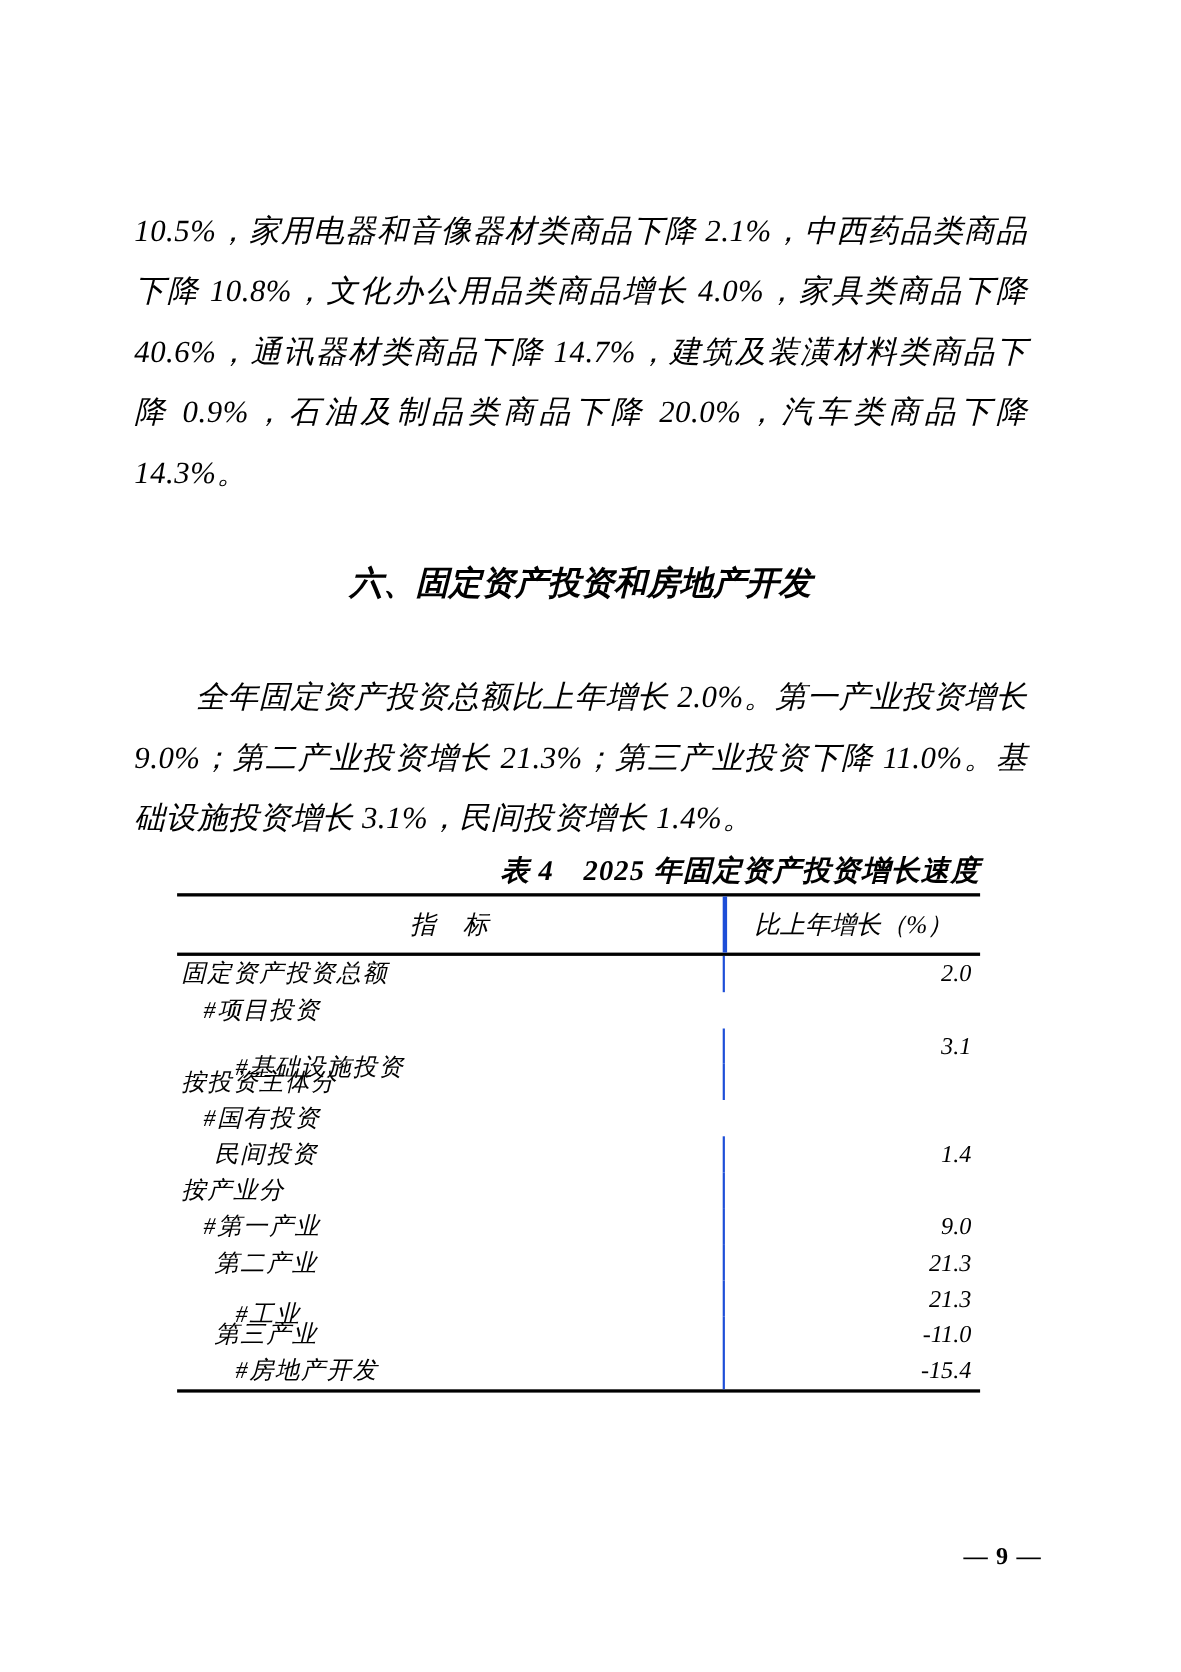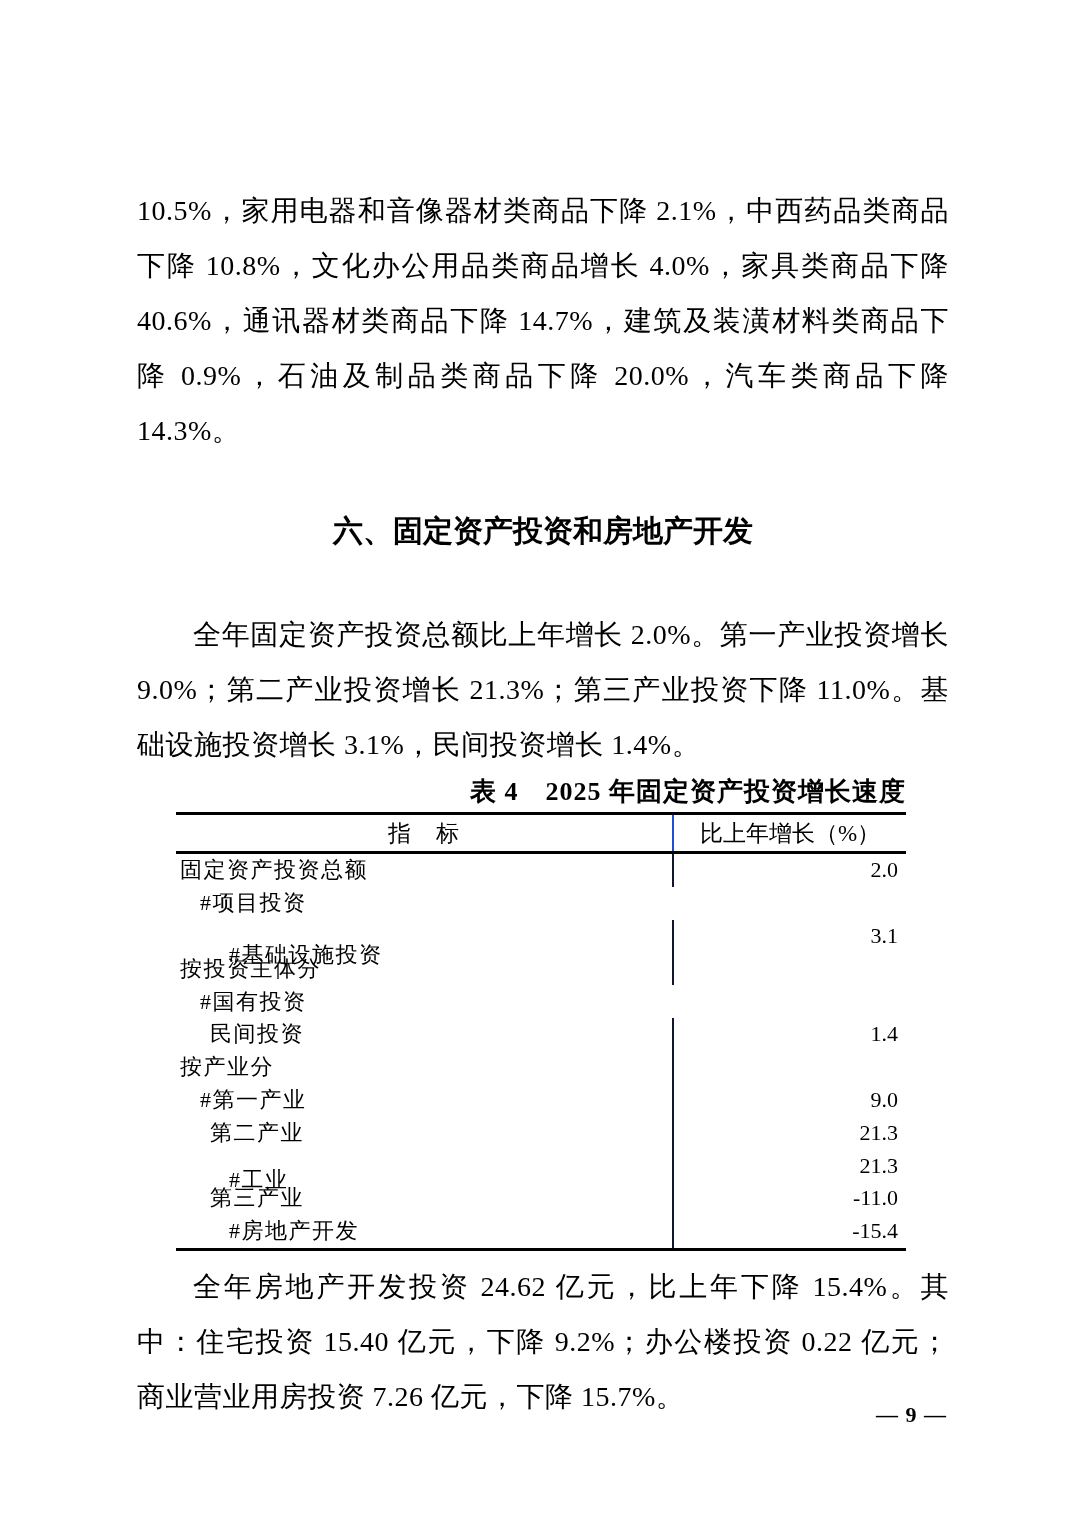"10.5%，家用电器和音像器材类商品下降 2.1%，中西药品类商品下降" .content { font-style: none -> italic; left: 137px -> 122px }
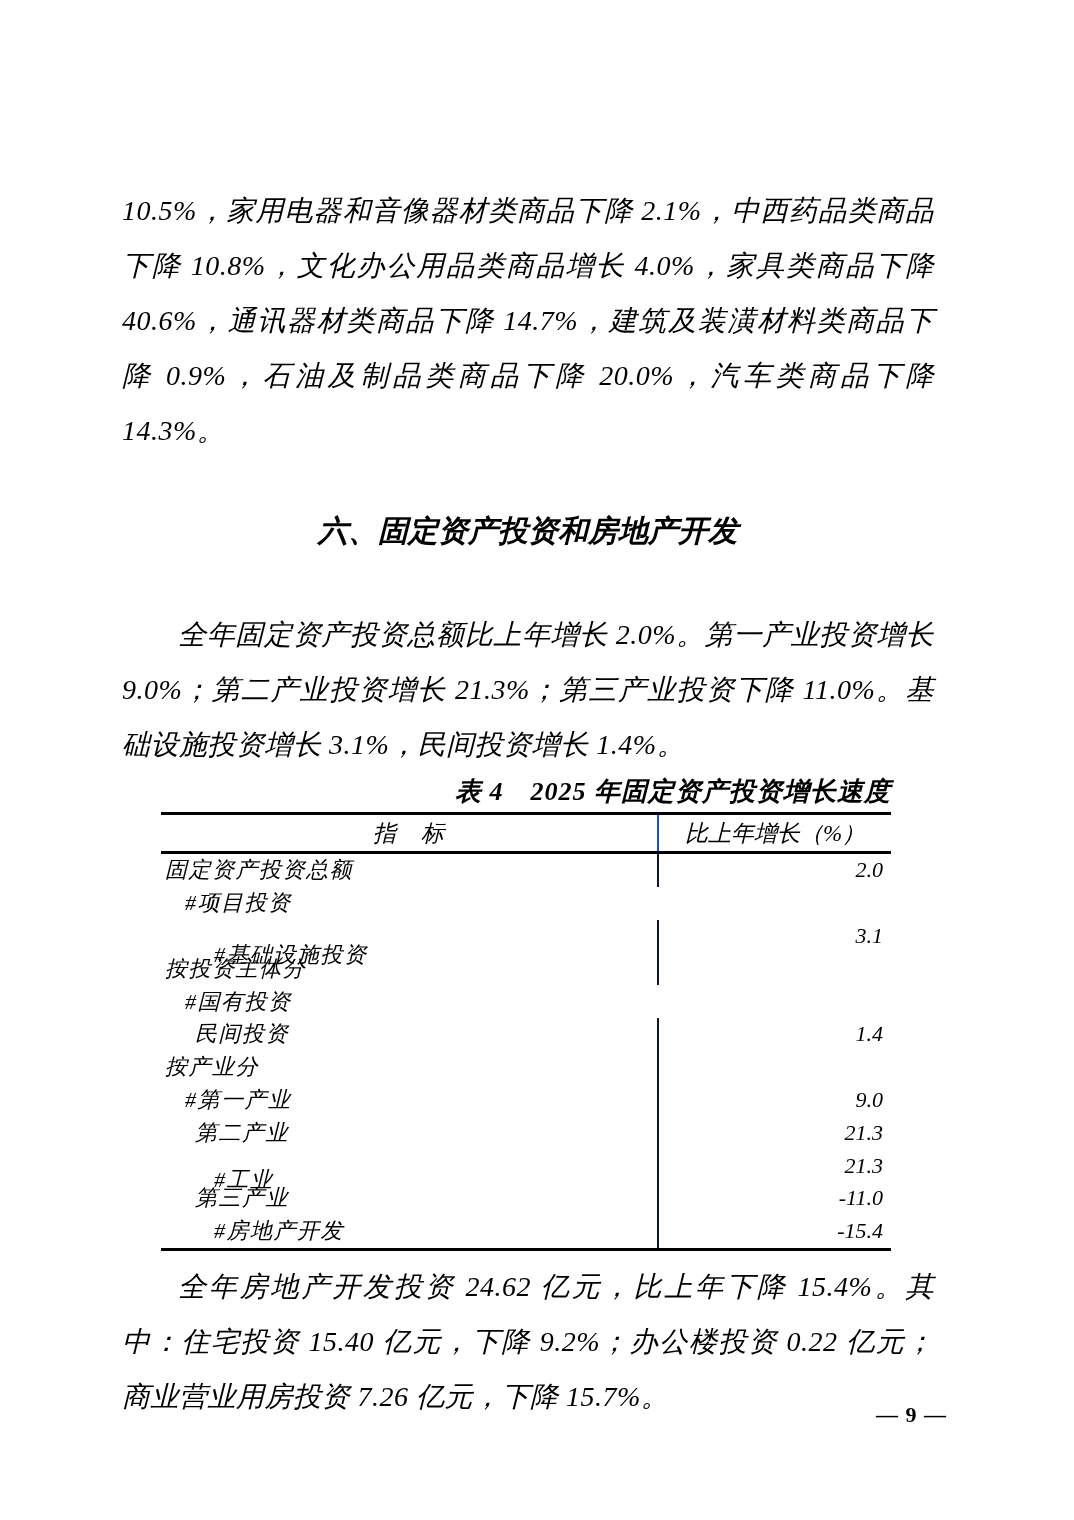"指 标" .thead-row { height: 39px -> 54px }
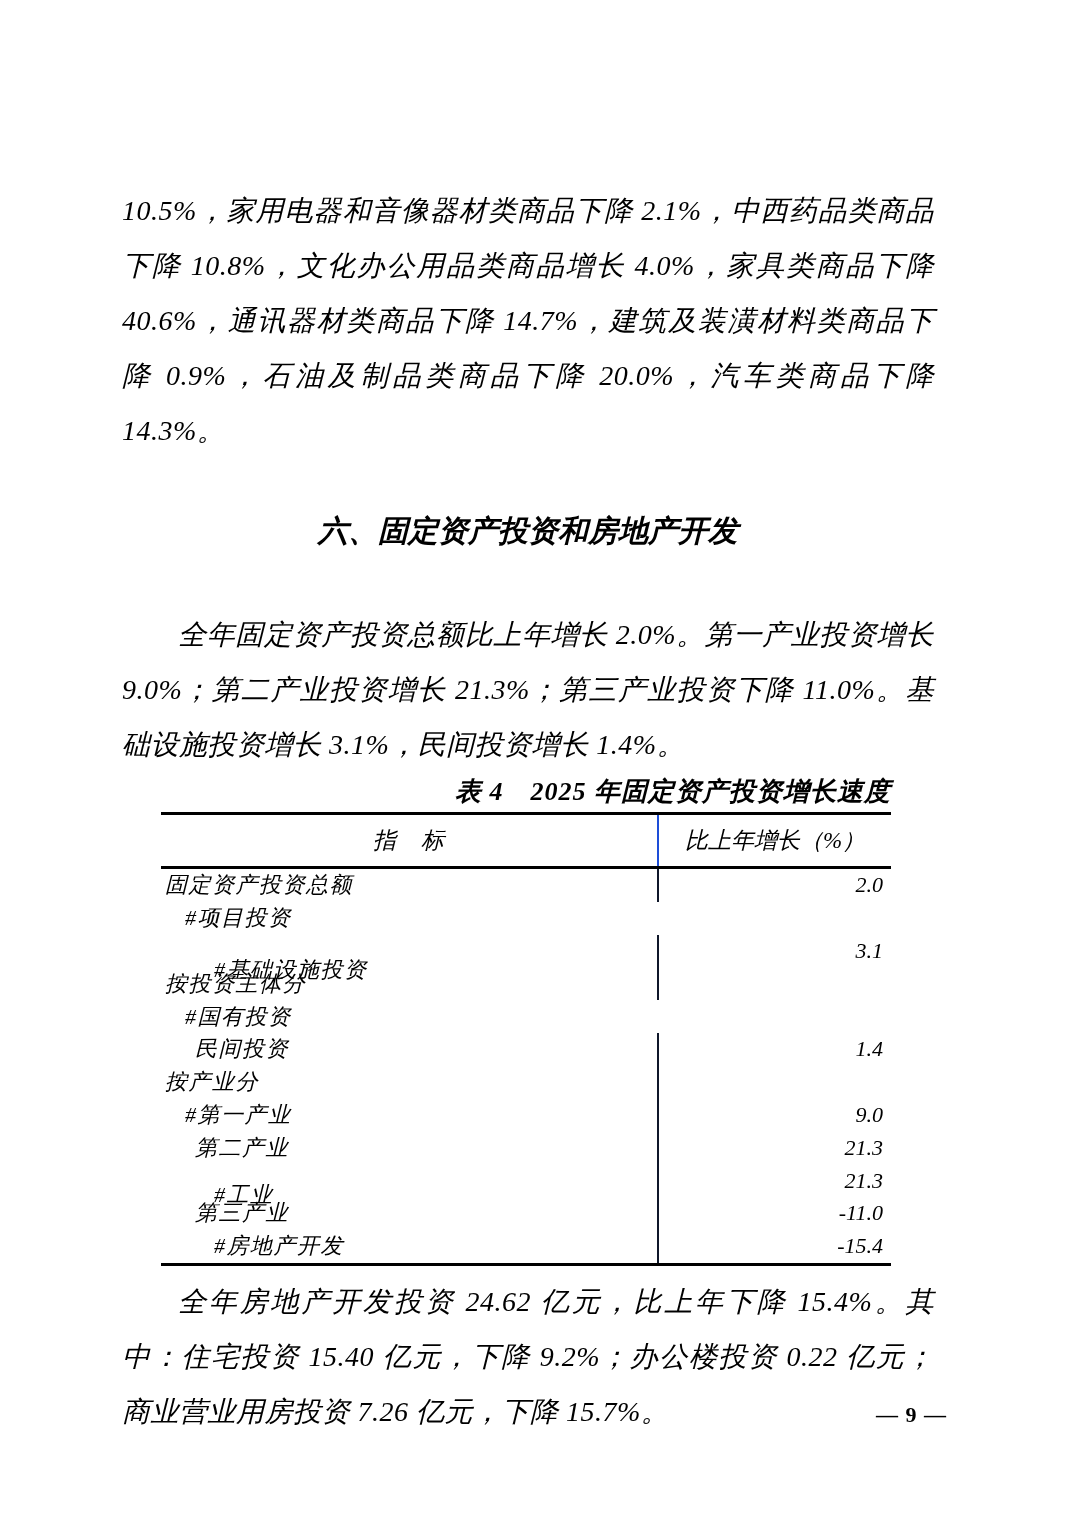"比上年增长（%）" .th-value { border-left: 2px solid #1d4ed8 -> 4px solid #1d4ed8 }
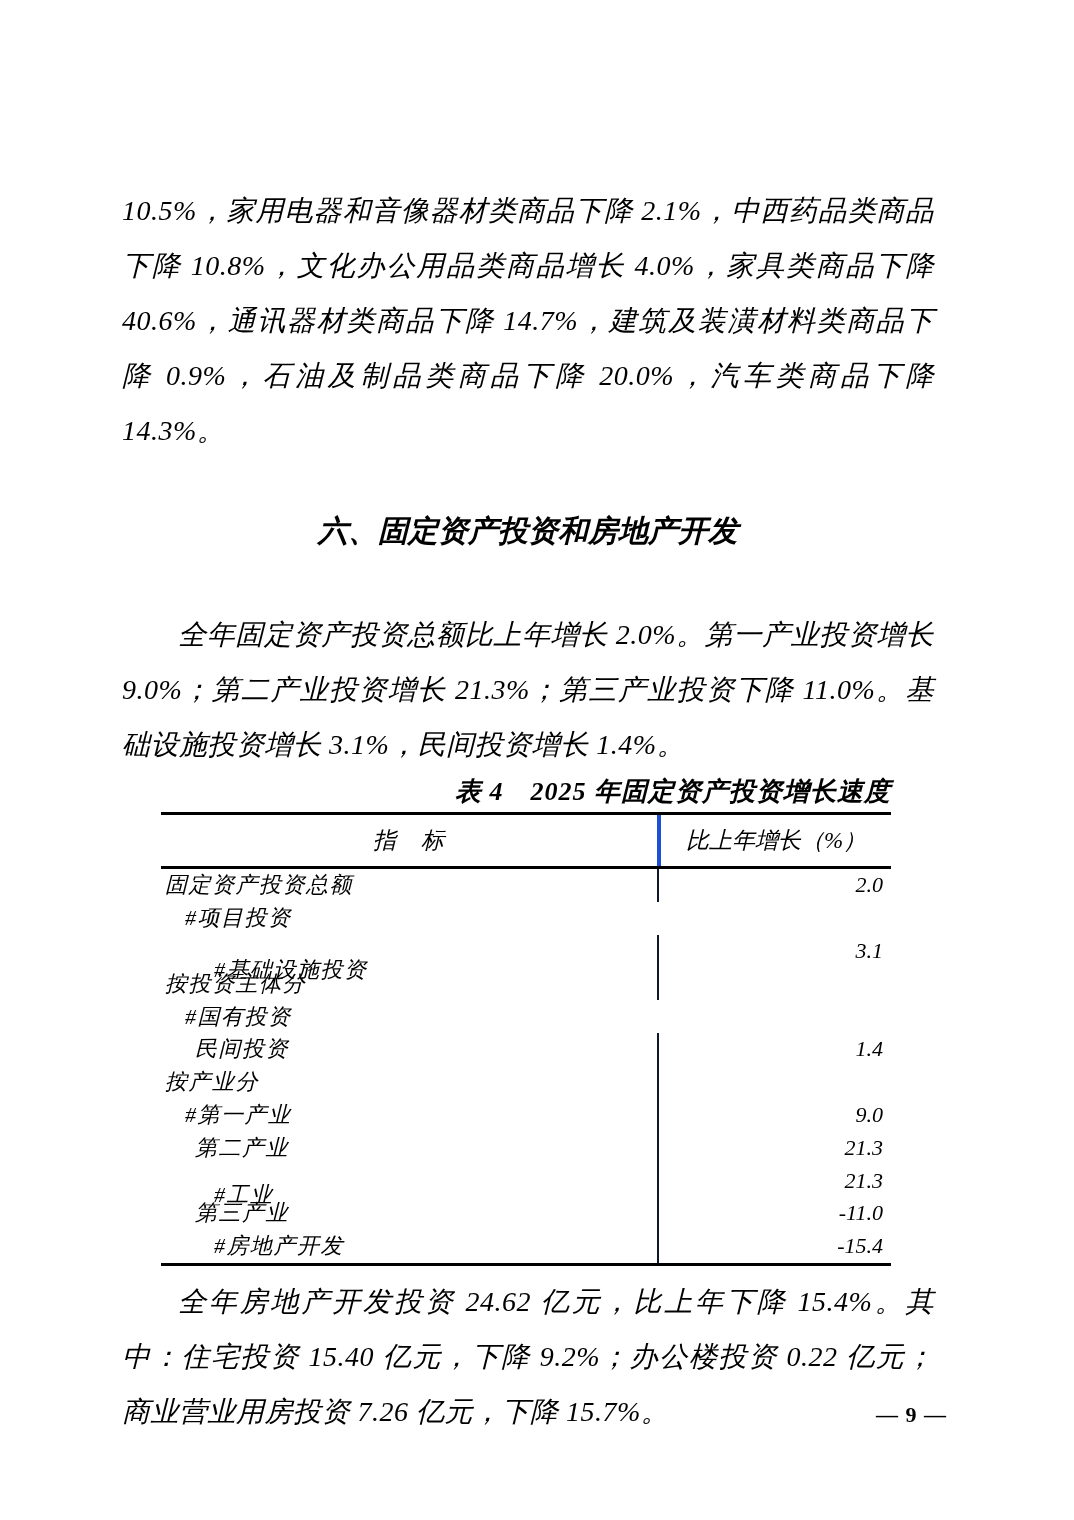"2.0" .tcell-value { border-left: 2px solid #0f172a -> 2px solid #1d4ed8 }
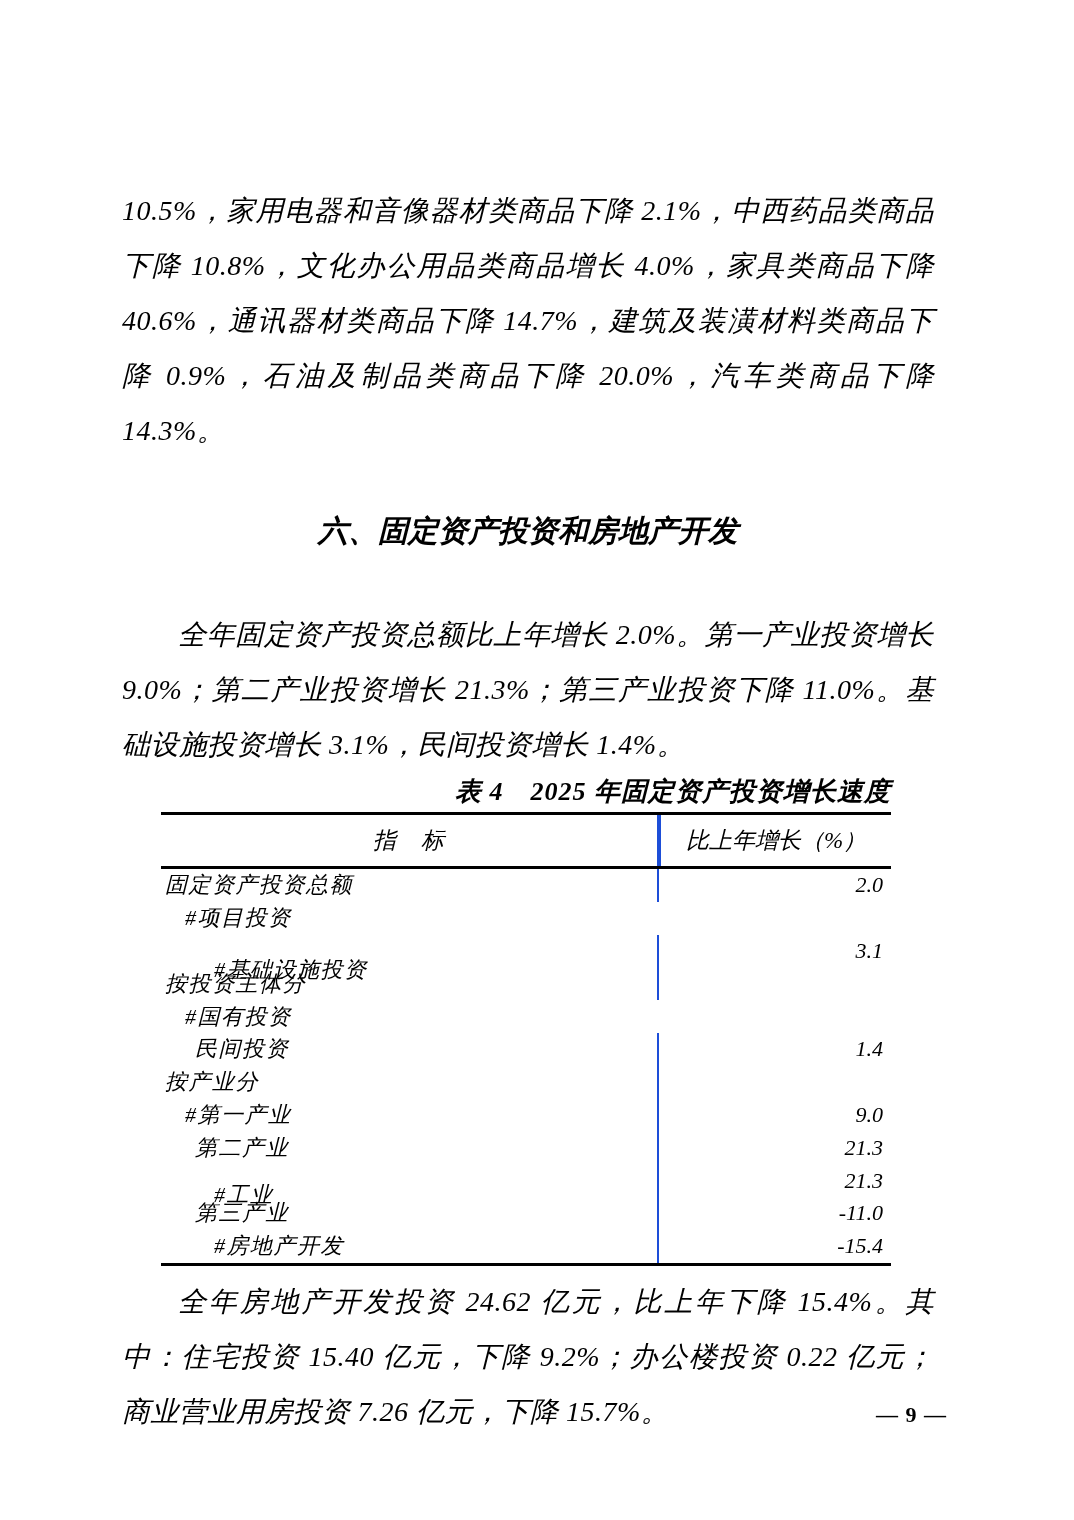"全年房地产开发投资 24.62 亿元，比上年下降 15.4%。其中：住宅投资" p.body-para { html: <p>全年房地产开发投资 24.62 亿元，比上年下降 15.4%。其中：住宅投资 15.40 亿元，下降 9.2%；办公楼投资 0.22 亿元；商业营业用房投资 7.26 亿元，下降 15.7%。</p> -> none }
